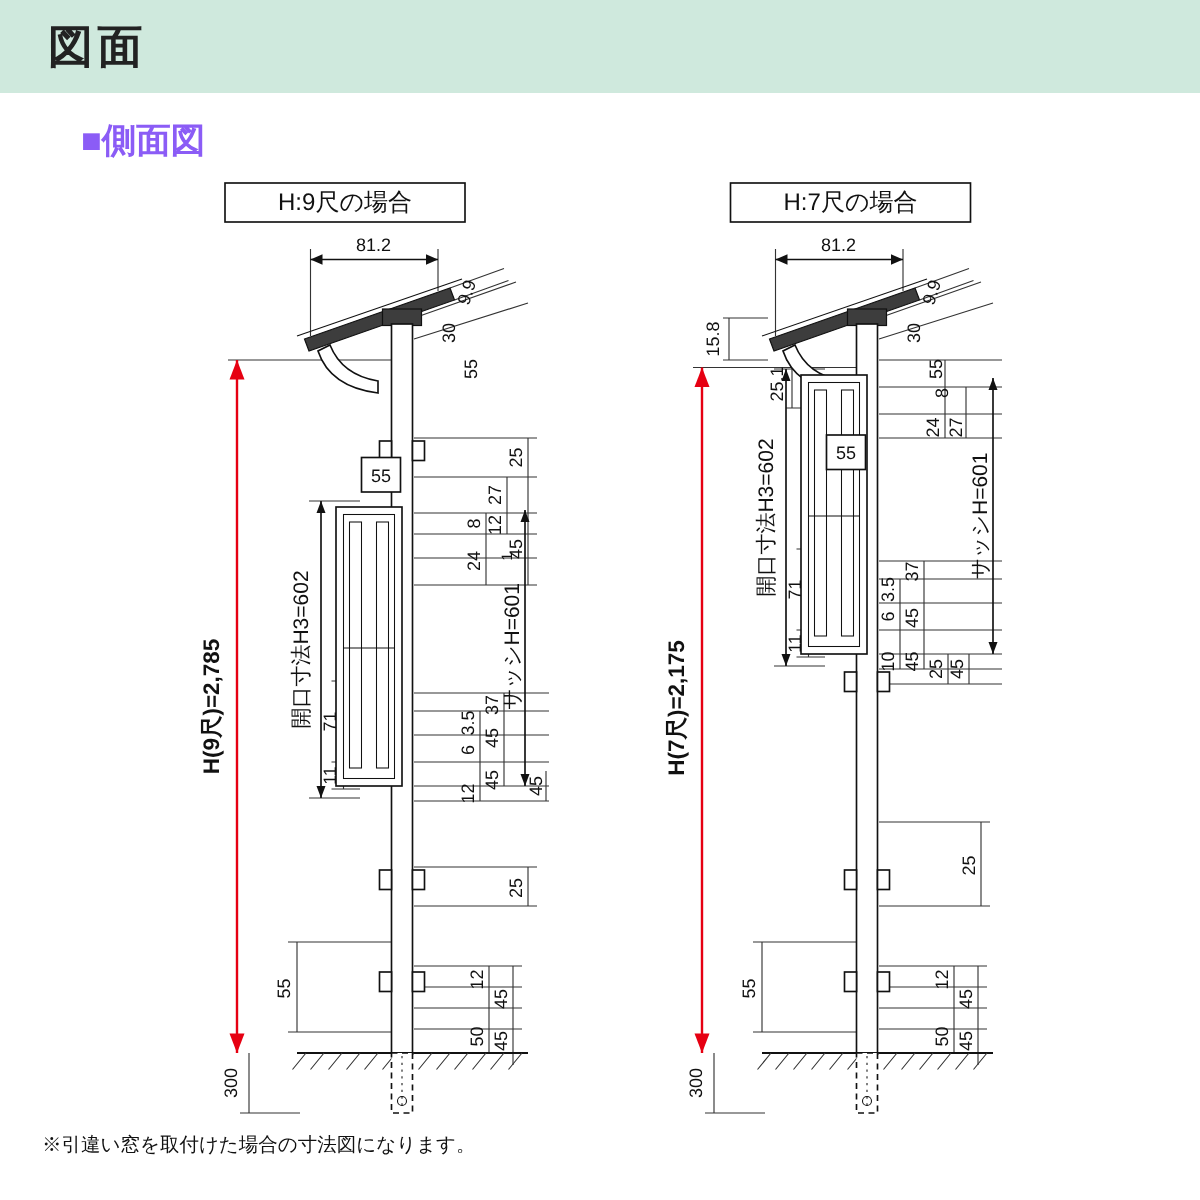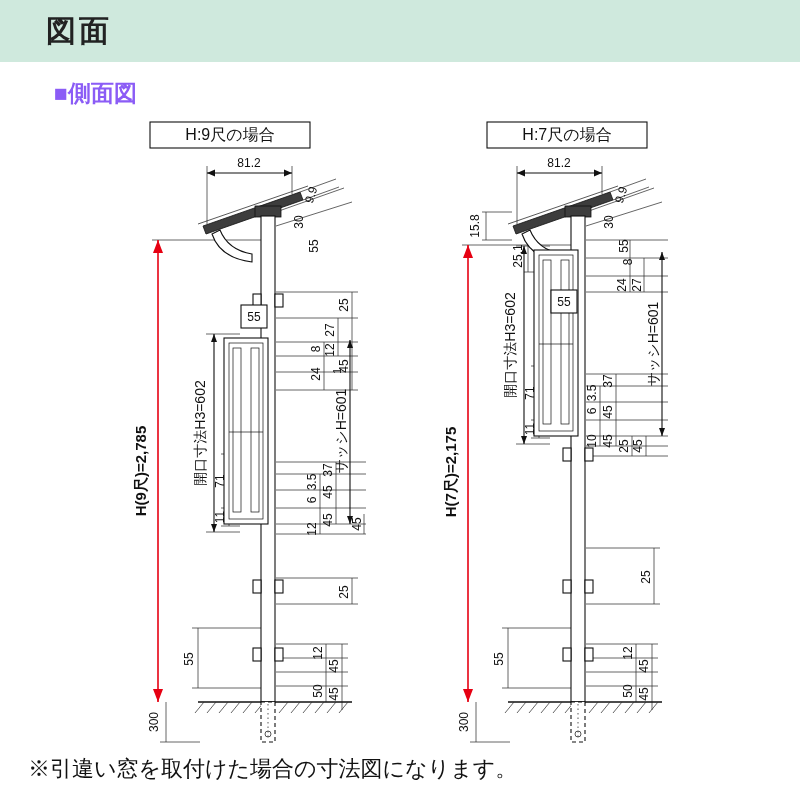"図面" .banner-title { margin-left: 46px -> 32px }
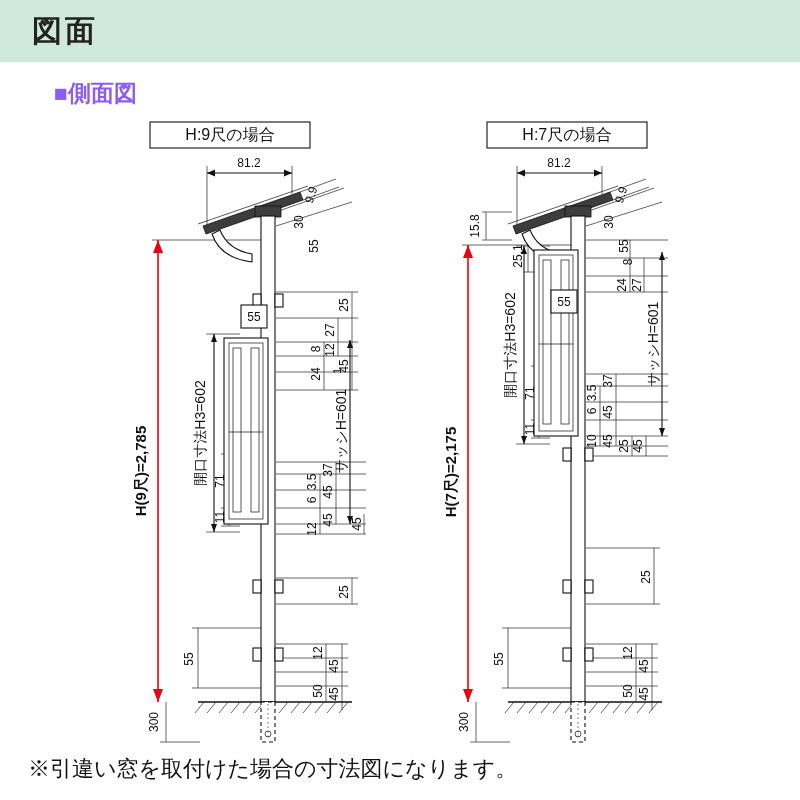"※引違い窓を取付けた場合の寸法図になります。" .footnote { font-size: 22px -> 13px }
